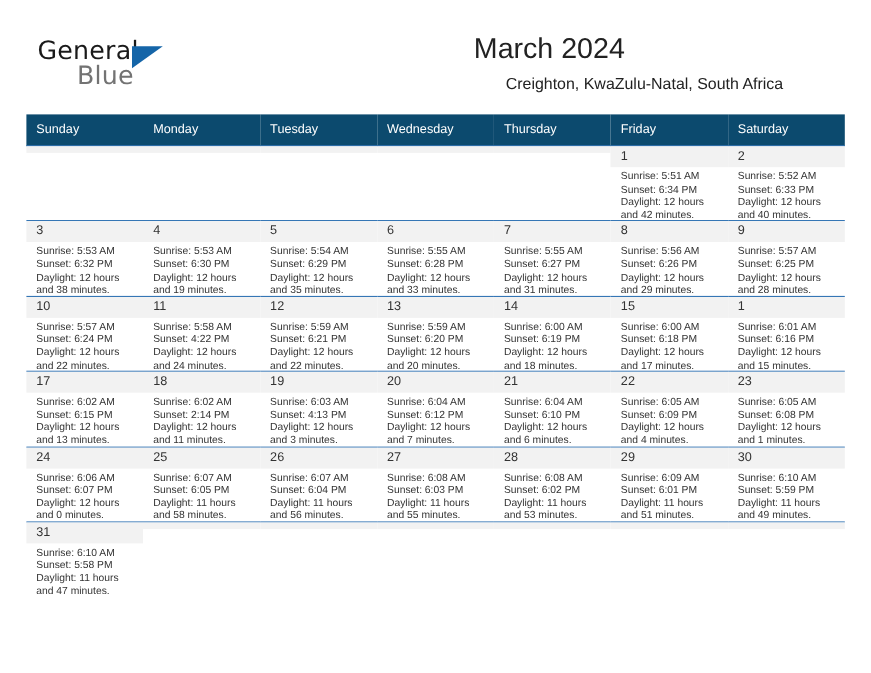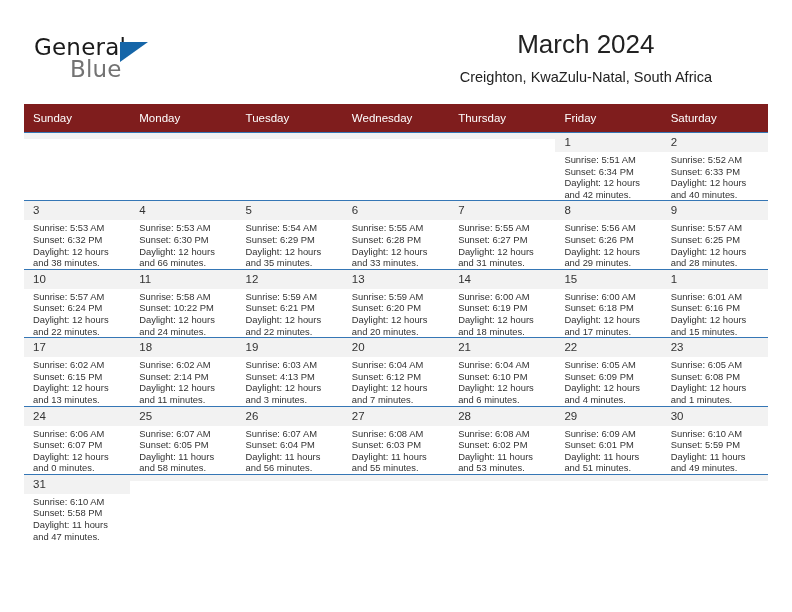"March 2024" .title-block { text-align: center -> left }
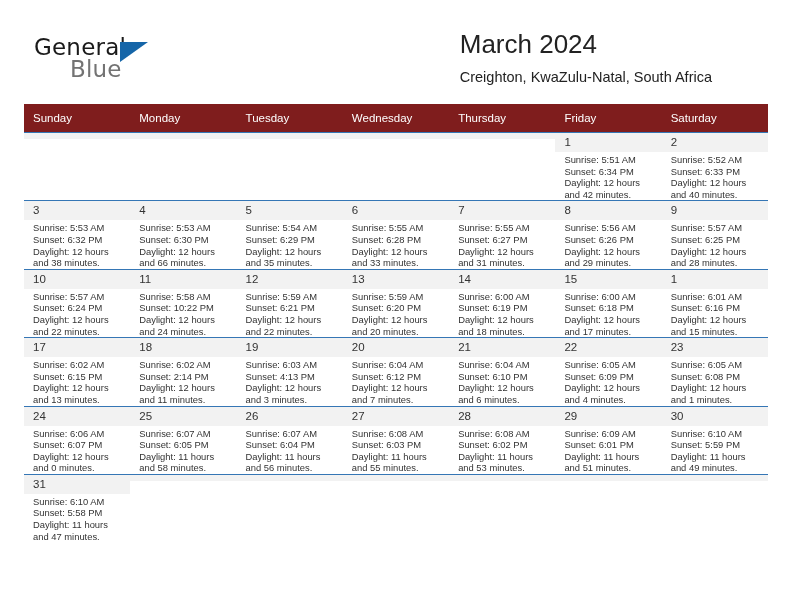"Creighton, KwaZulu-Natal, South Africa" .cal-subtitle { margin-left: none -> 29px }
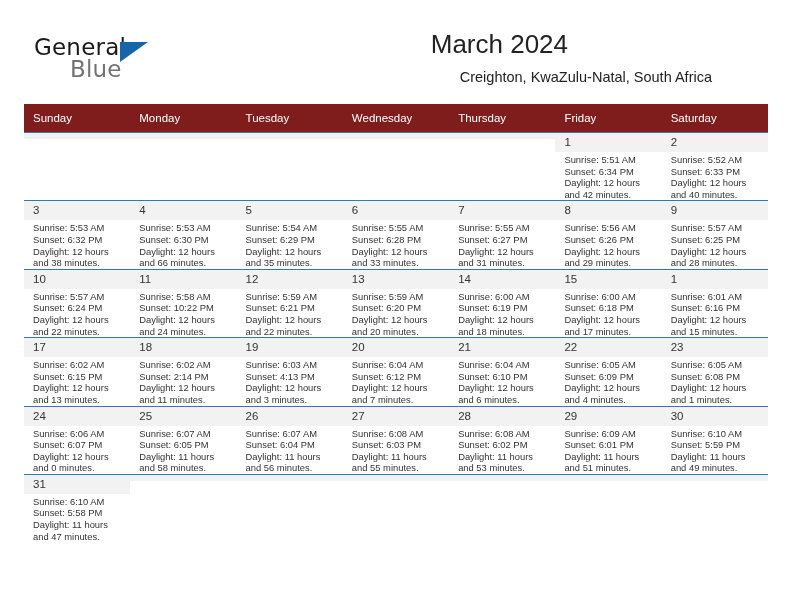"Sunday" .calendar th { background: #7f1d1d -> #0c4a6e }
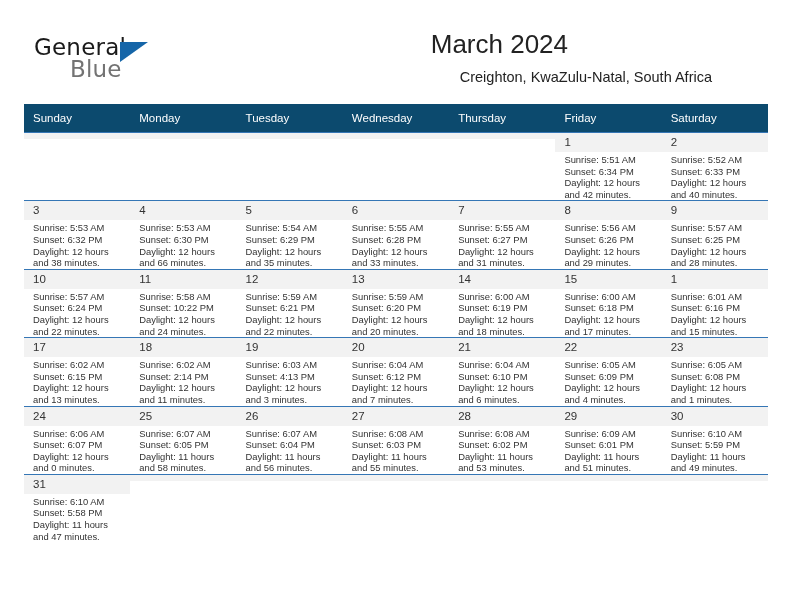"and 66 minutes." div { text: 66 -> 19 }
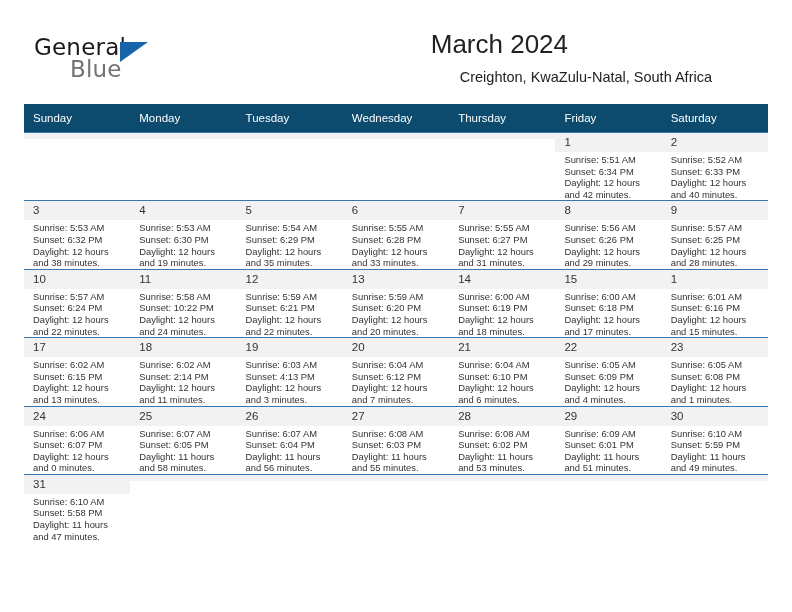"Sunset: 10:22 PM" div { text: 10:22 -> 4:22 }
